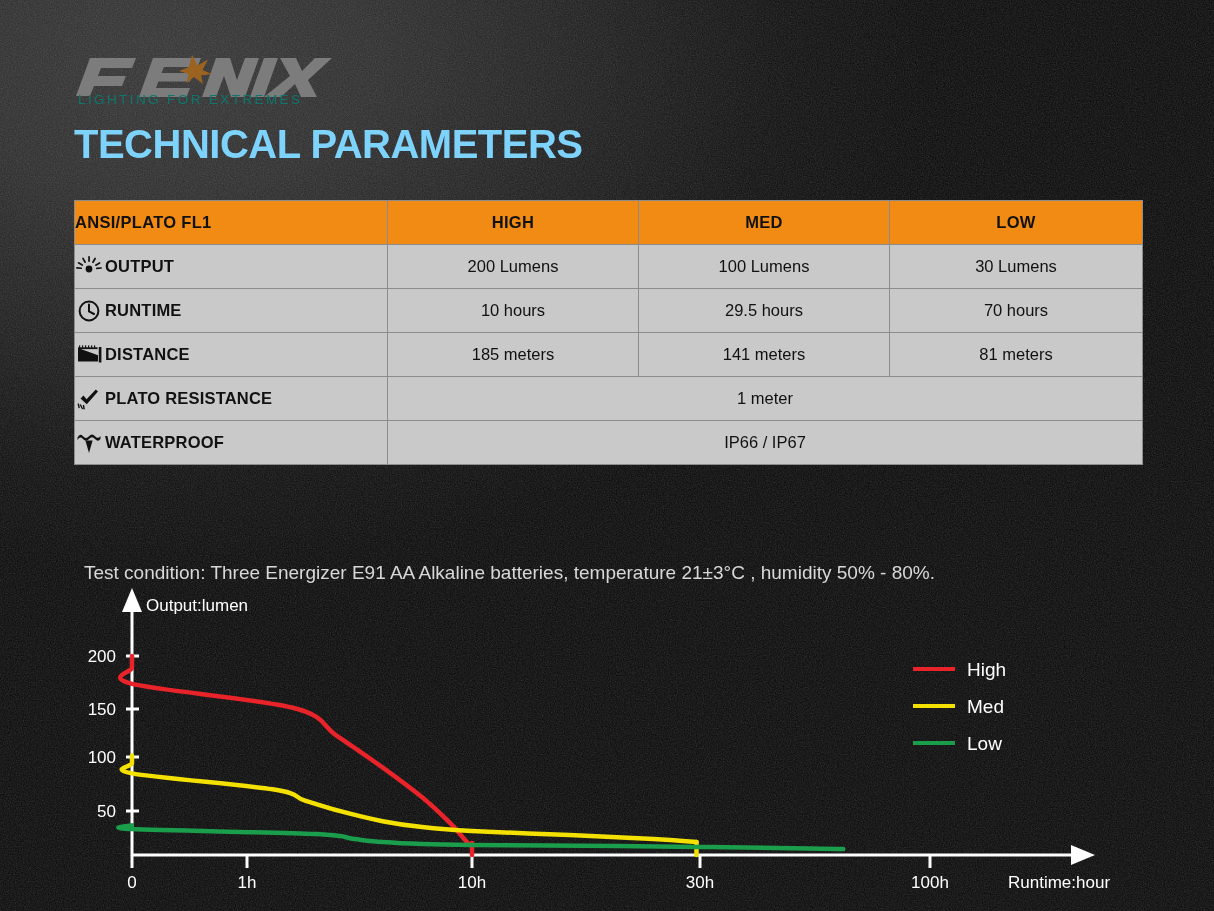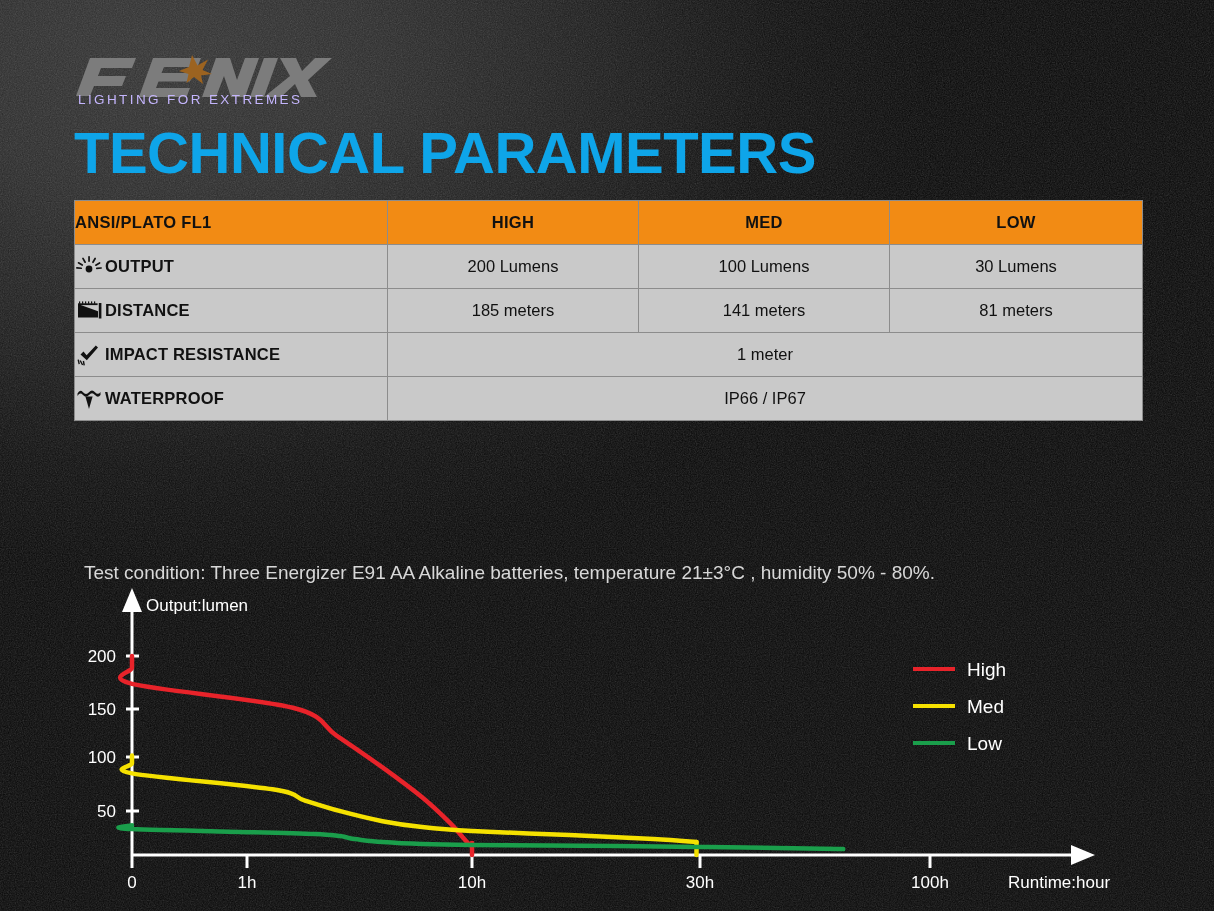"LIGHTING FOR EXTREMES" div { color: #c4b5fd -> #0f766e }
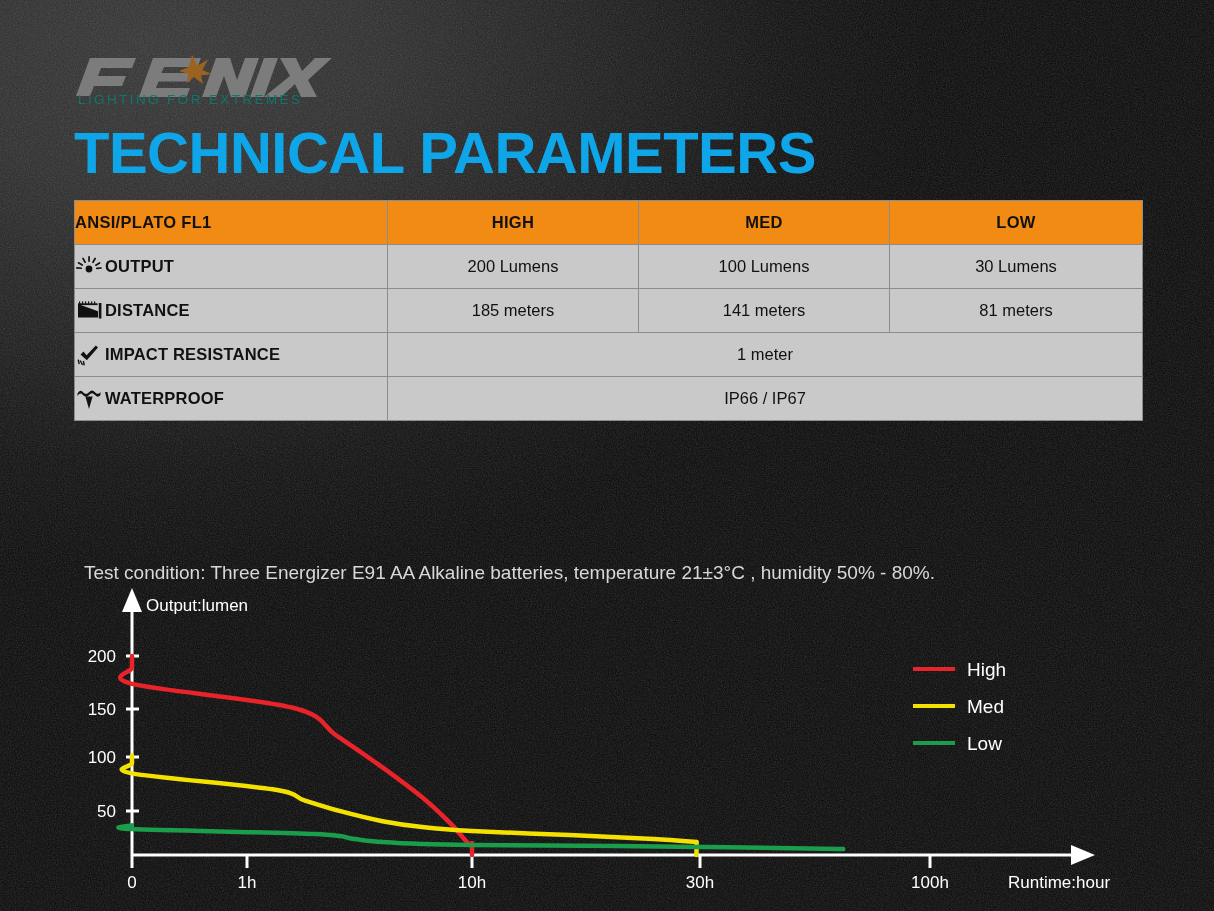"TECHNICAL PARAMETERS" #page-title { color: #0ea5e9 -> #7dd3fc; font-size: 58px -> 40px }
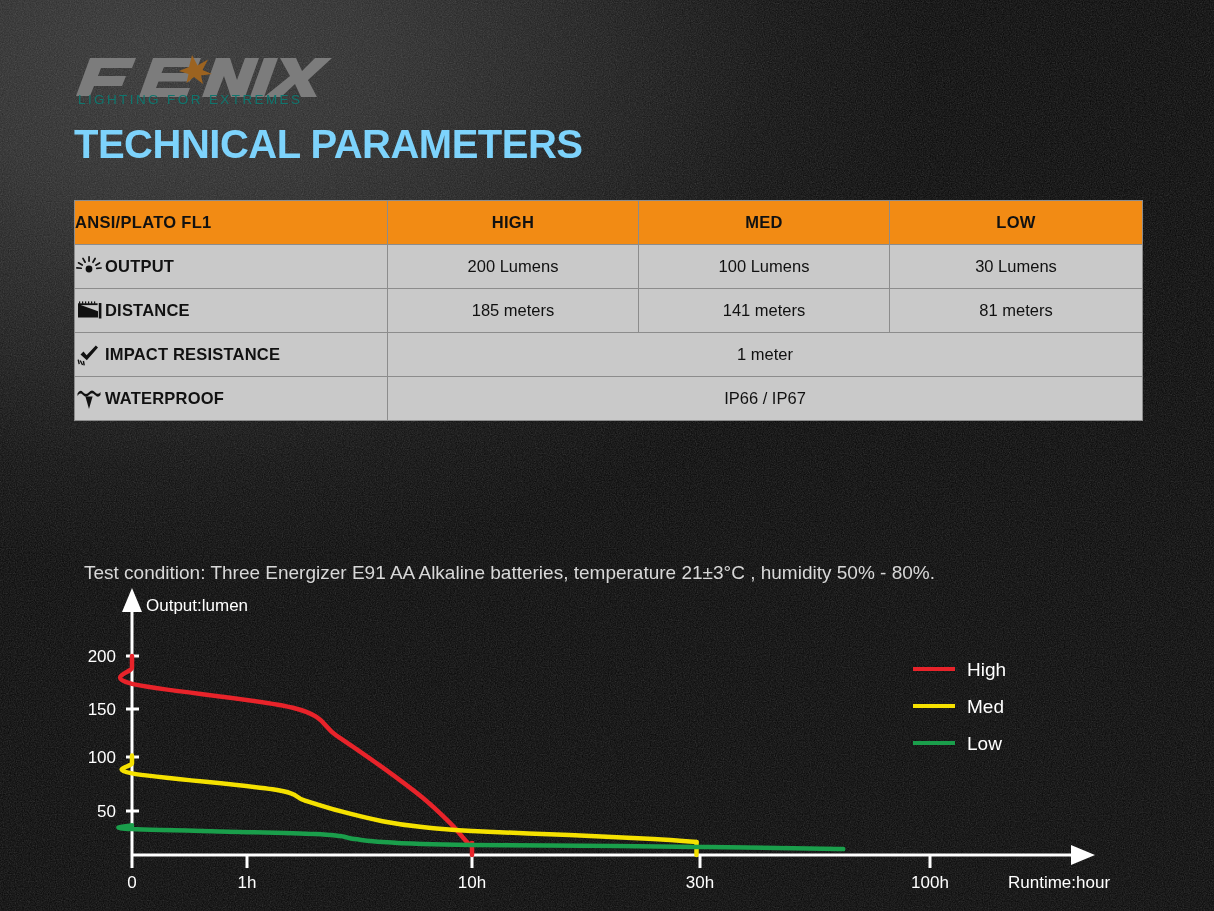"RUNTIME" tr { html: none -> <tr> <td> <div> <span> <svg> <circle></circle> <path></path> </svg> </span> <span>RUNTIME</span> </div> </td> <td>10 hours</td> <td>29.5 hours</td> <td>70 hours</td> </tr> }
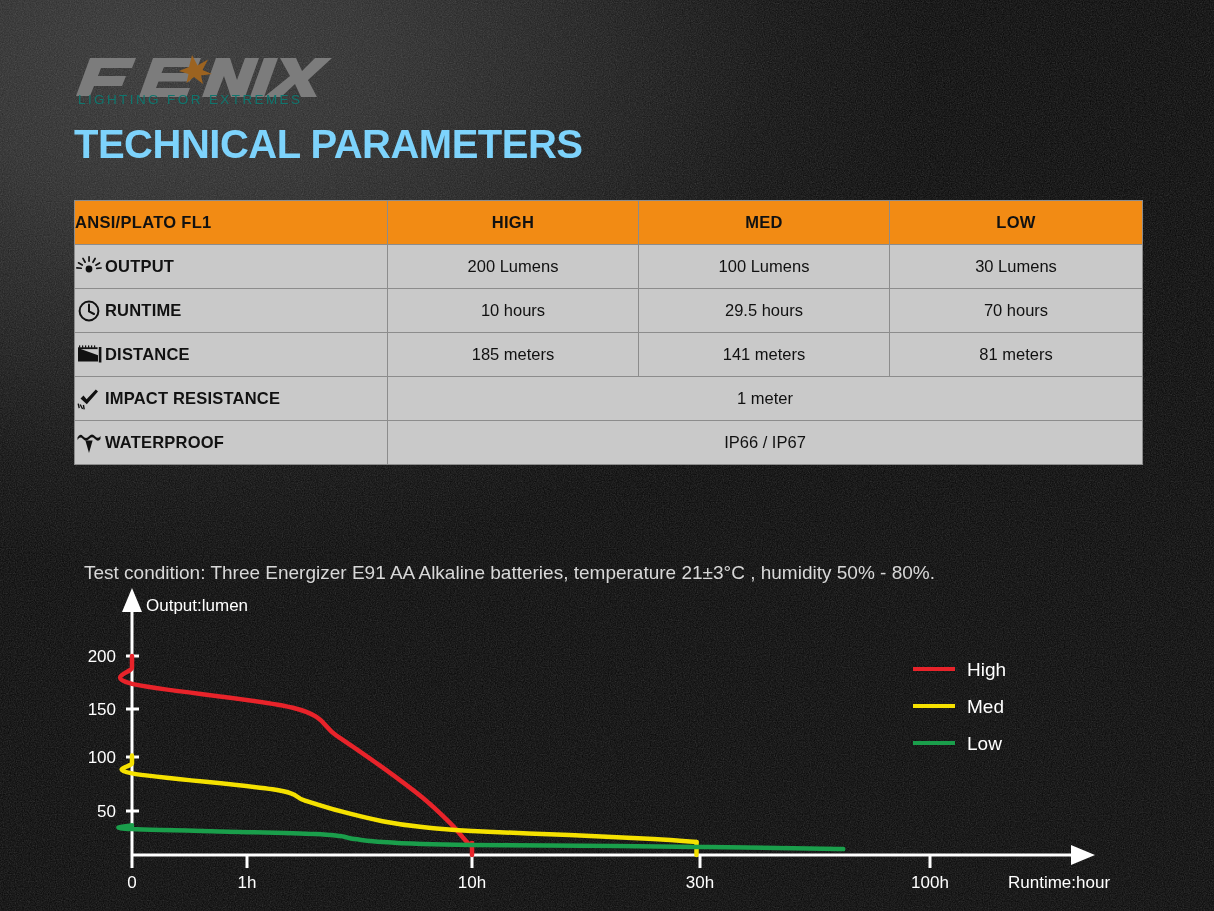"IMPACT RESISTANCE" span { text: IMPACT -> PLATO }
